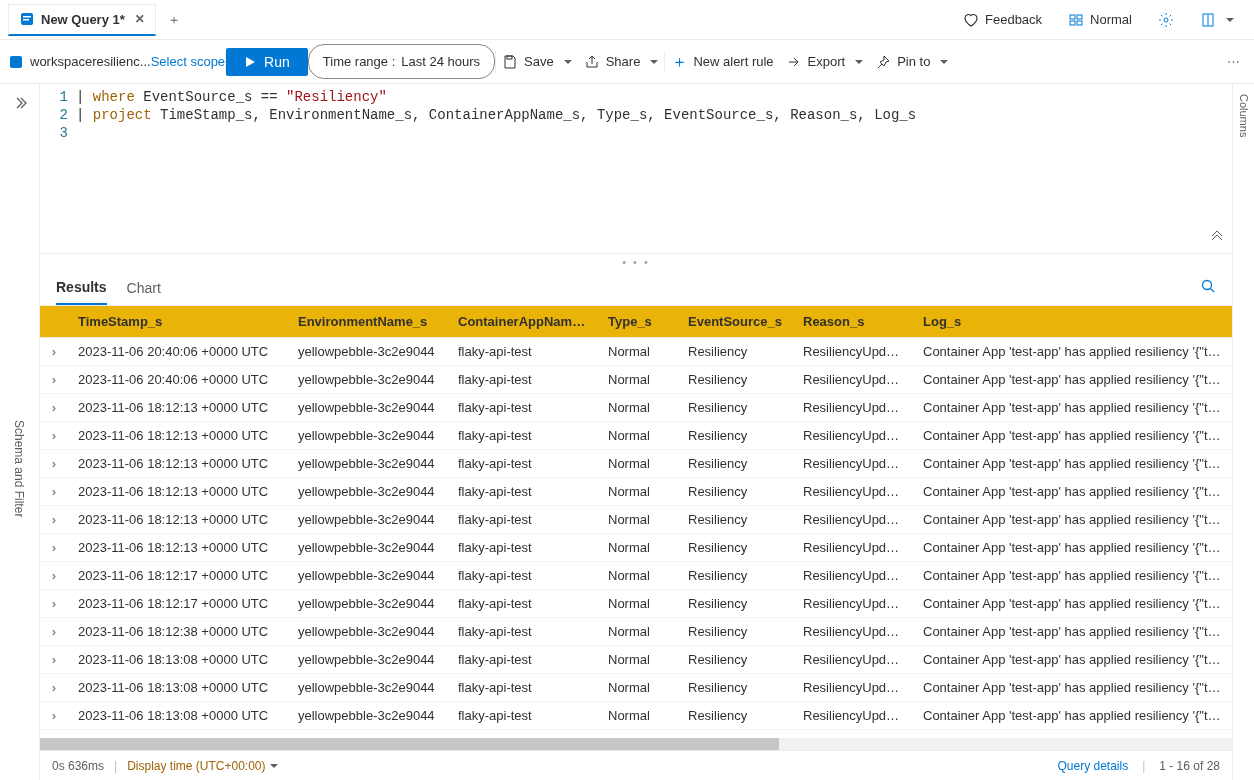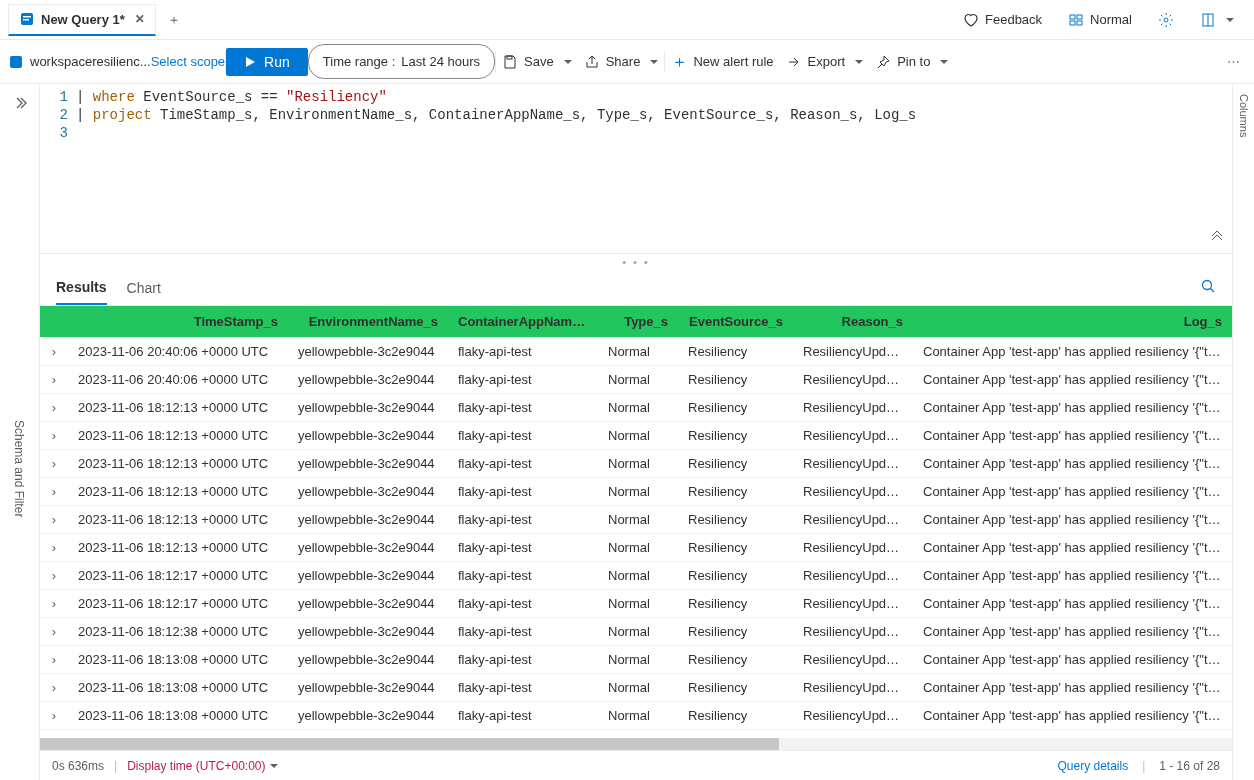"TimeStamp_s" thead th { background: #22c55e -> #eab308; text-align: right -> left }
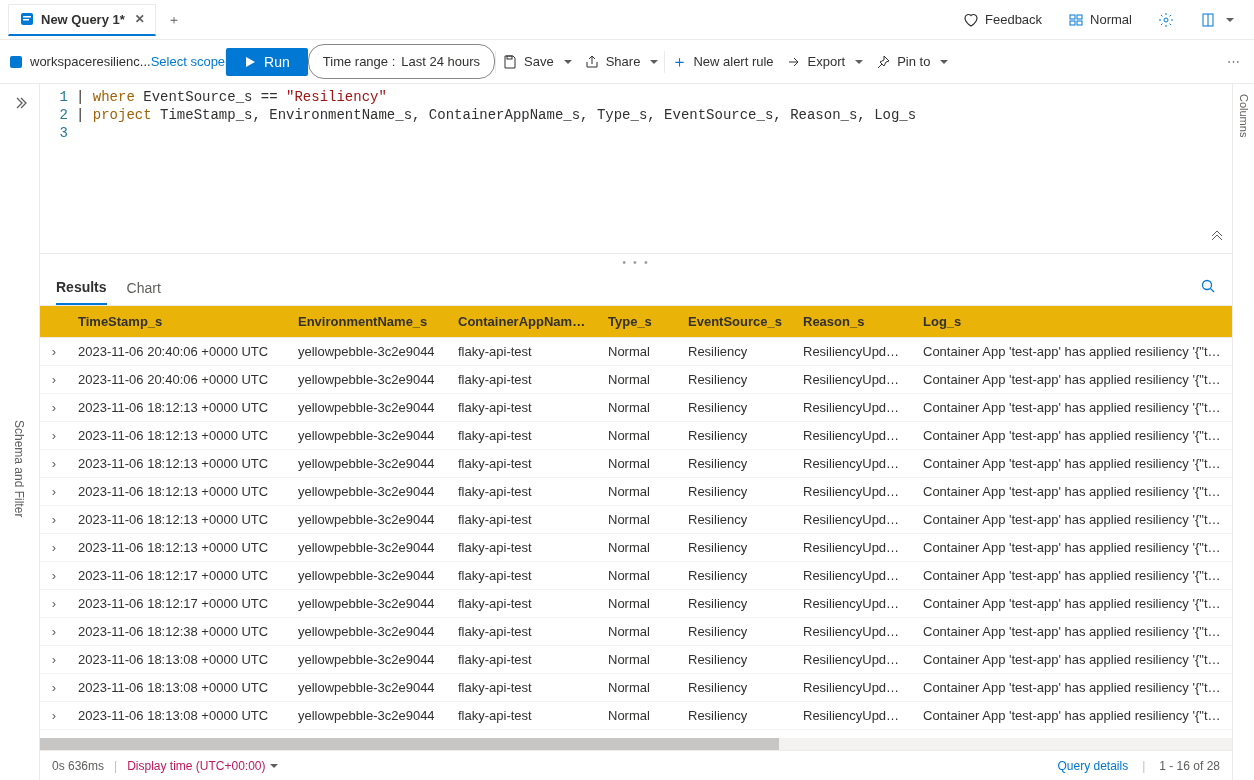"Display time (UTC+00:00)" span.chev { color: #be185d -> #a16207 }
